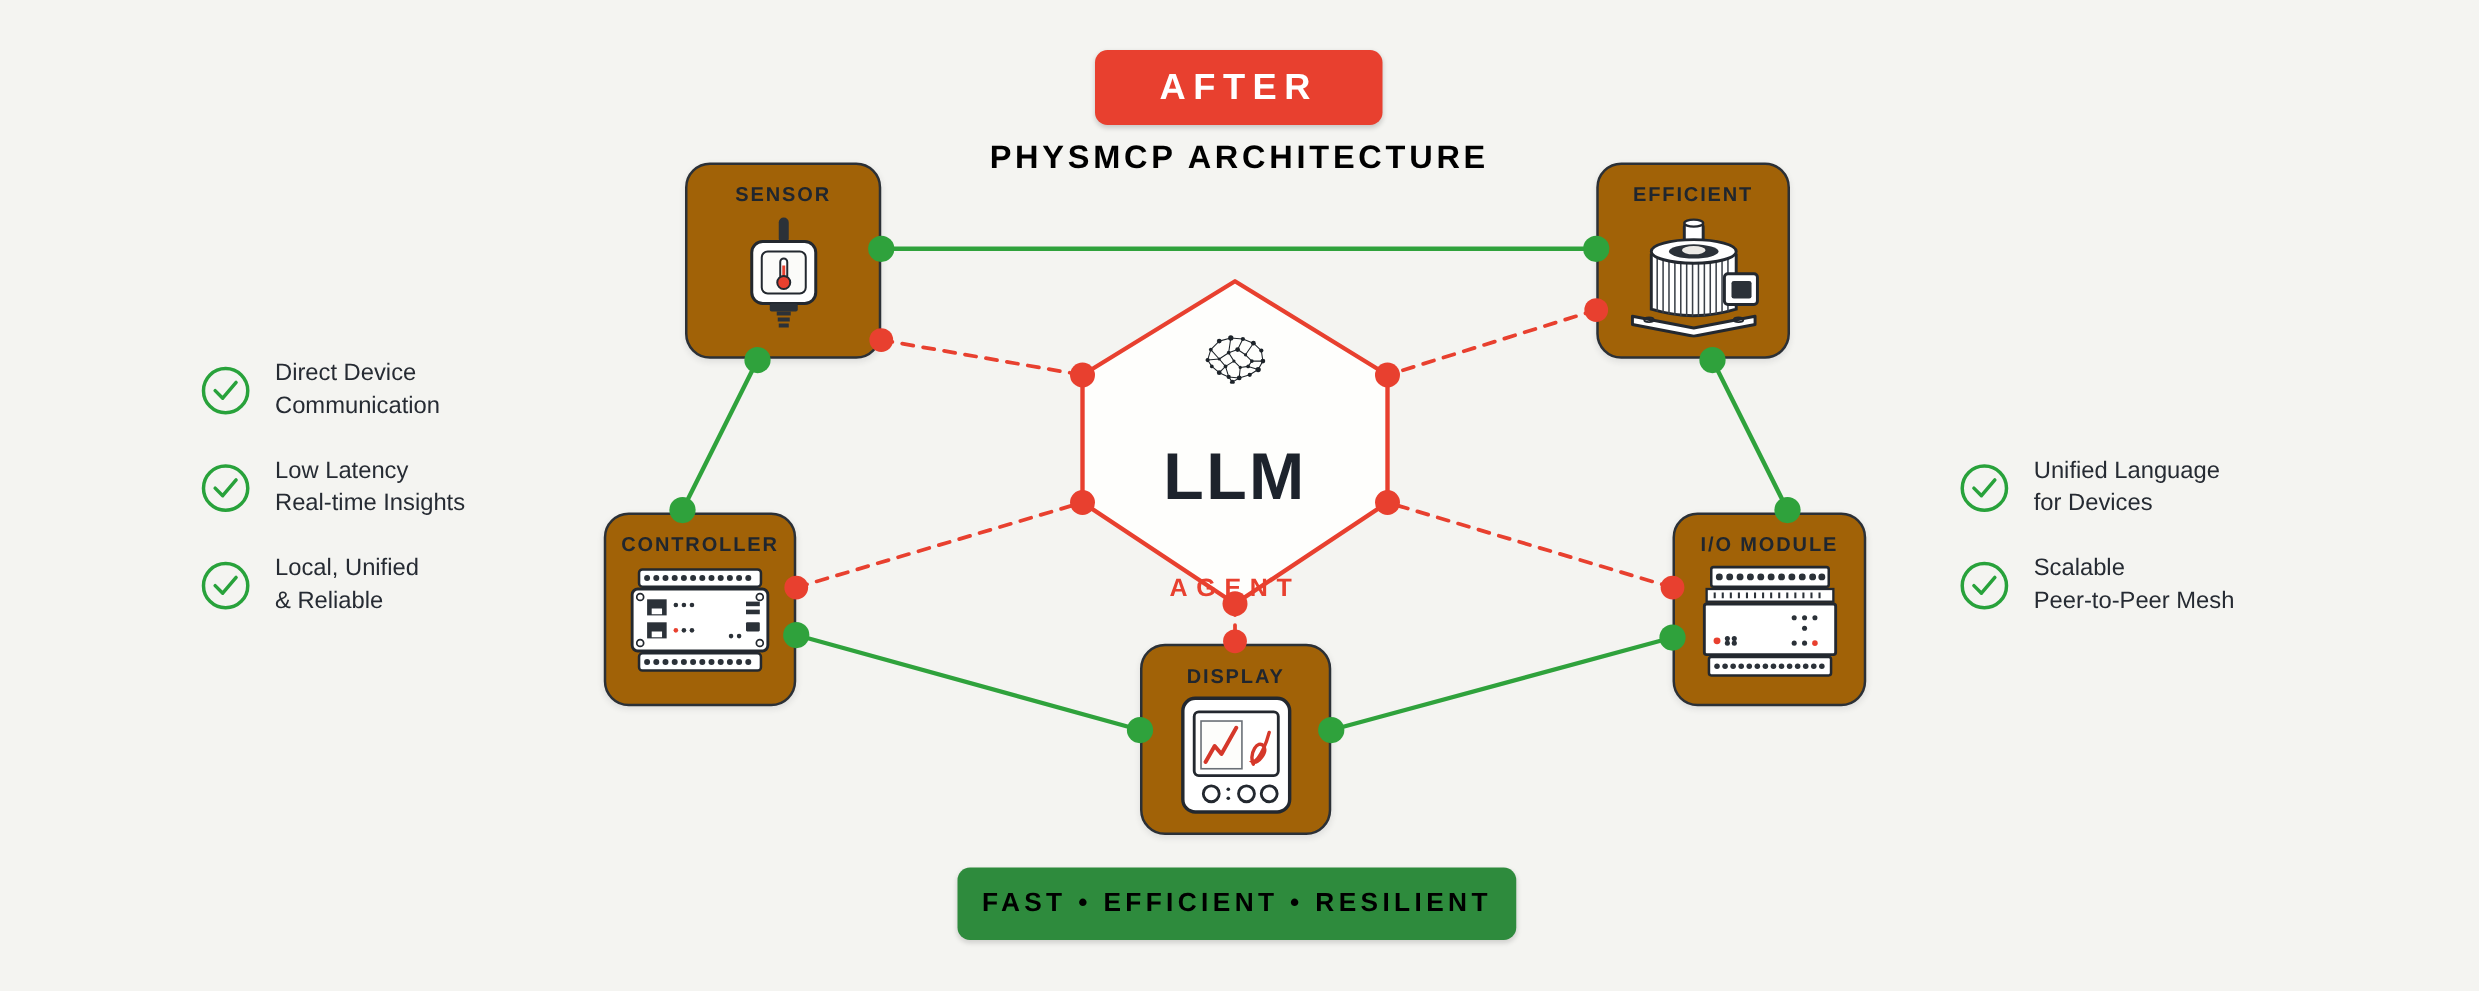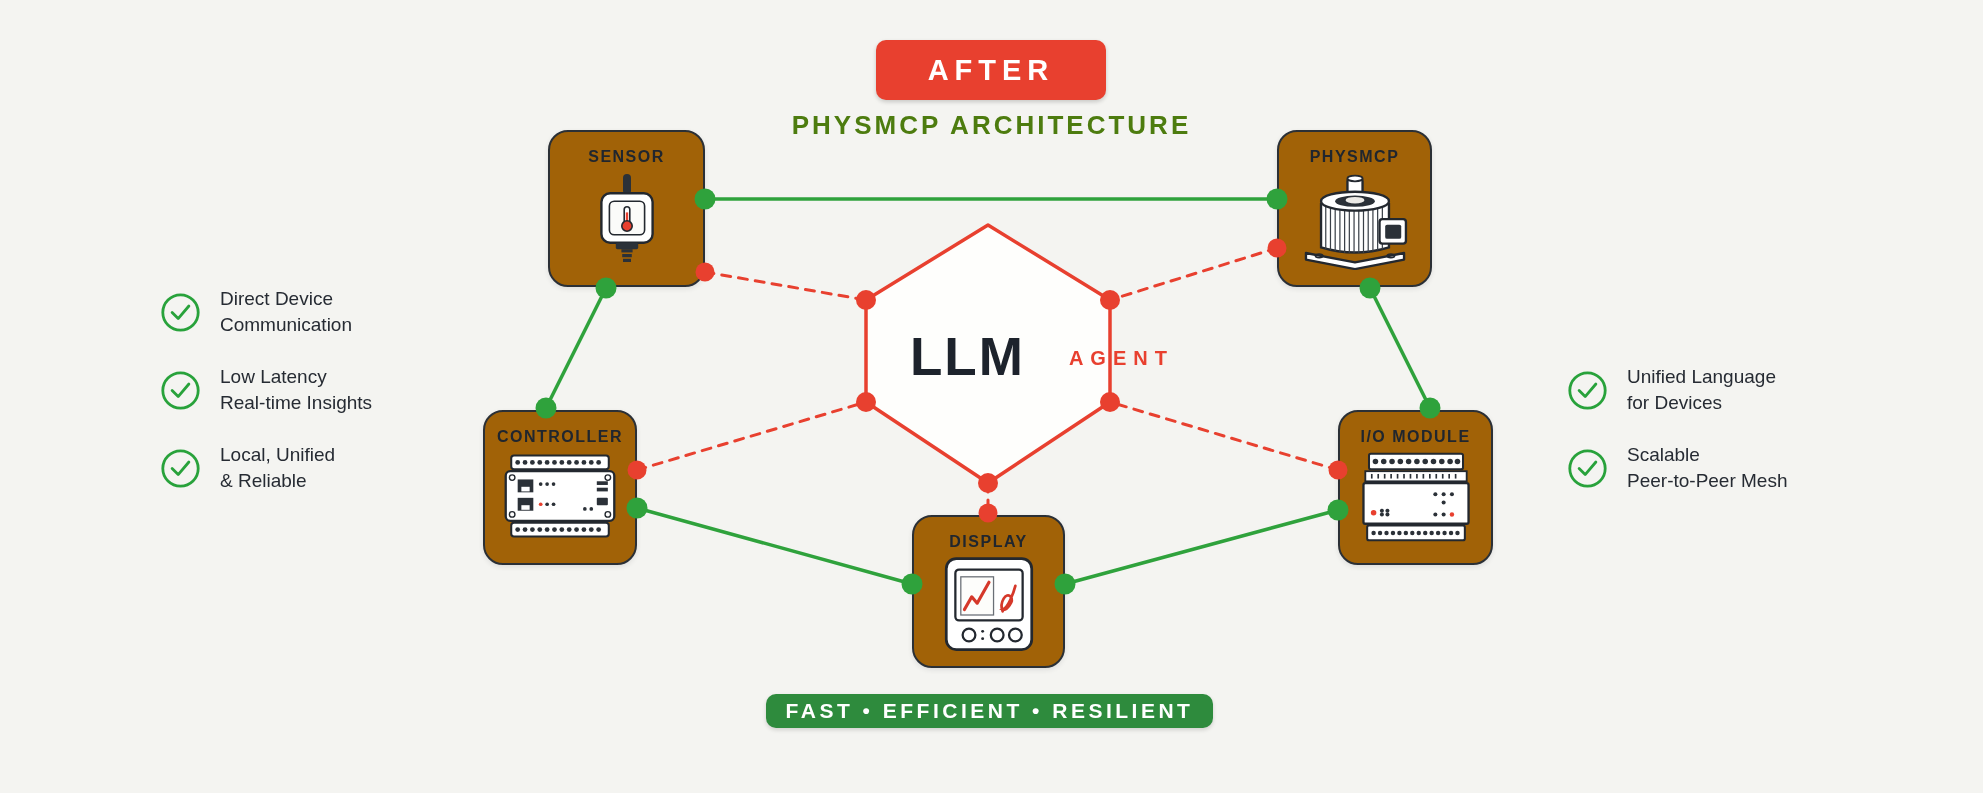"PHYSMCP ARCHITECTURE" .page-title { color: #4d7c0f -> #000000 }
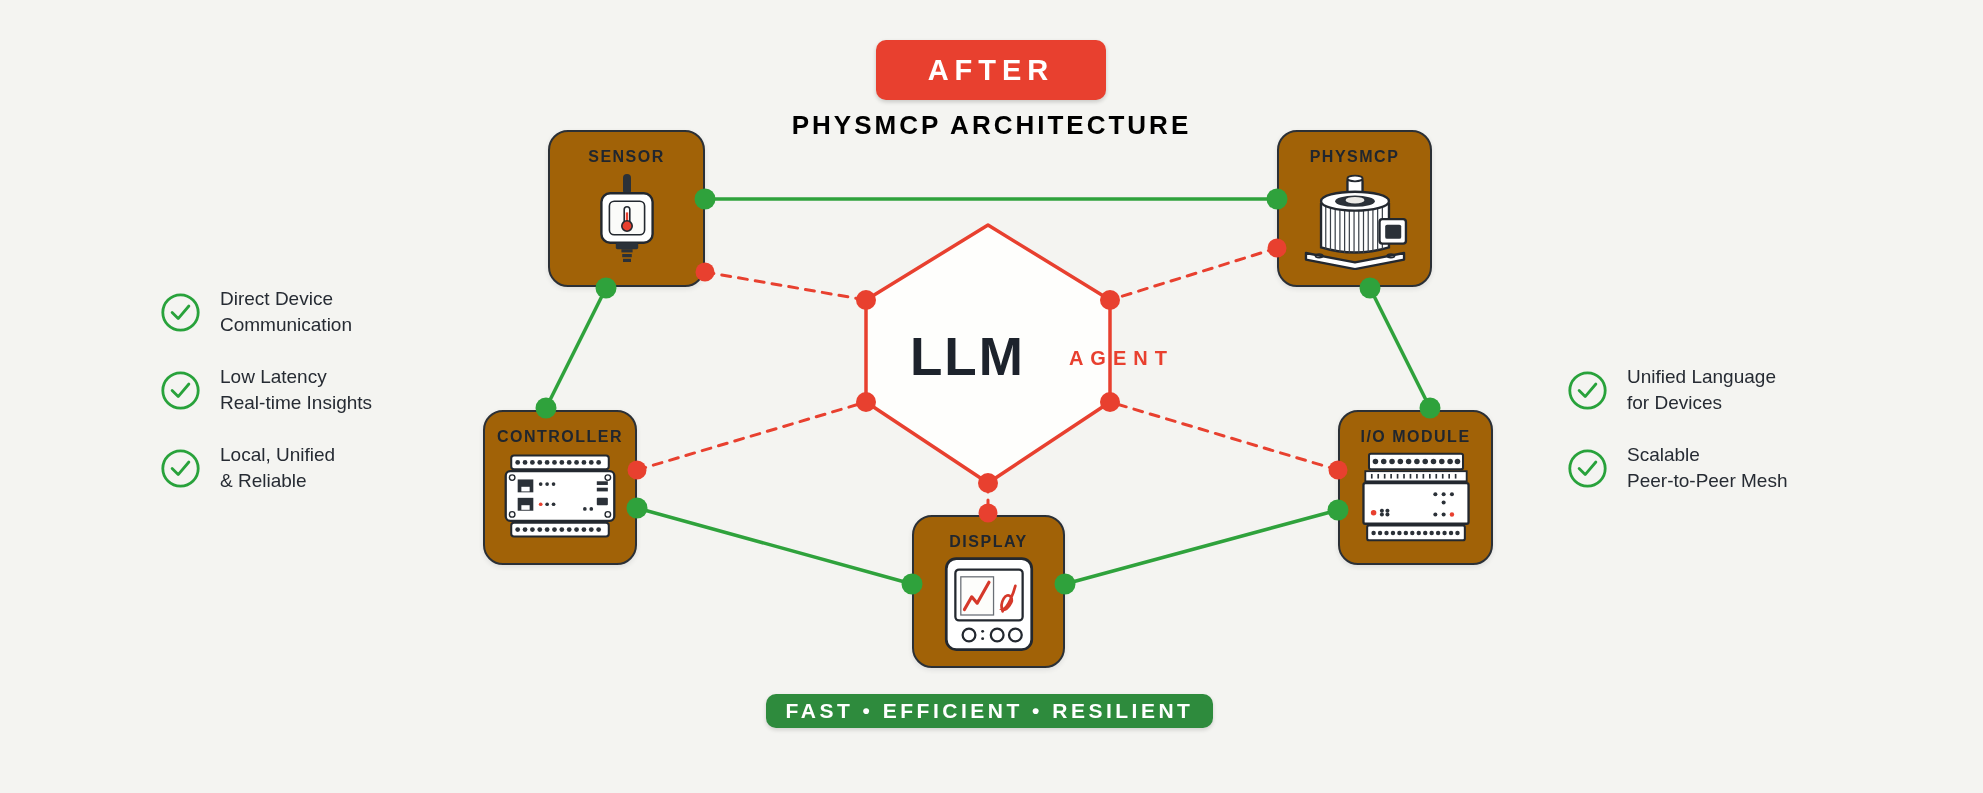"PHYSMCP" div.node-label { text: PHYSMCP -> EFFICIENT }
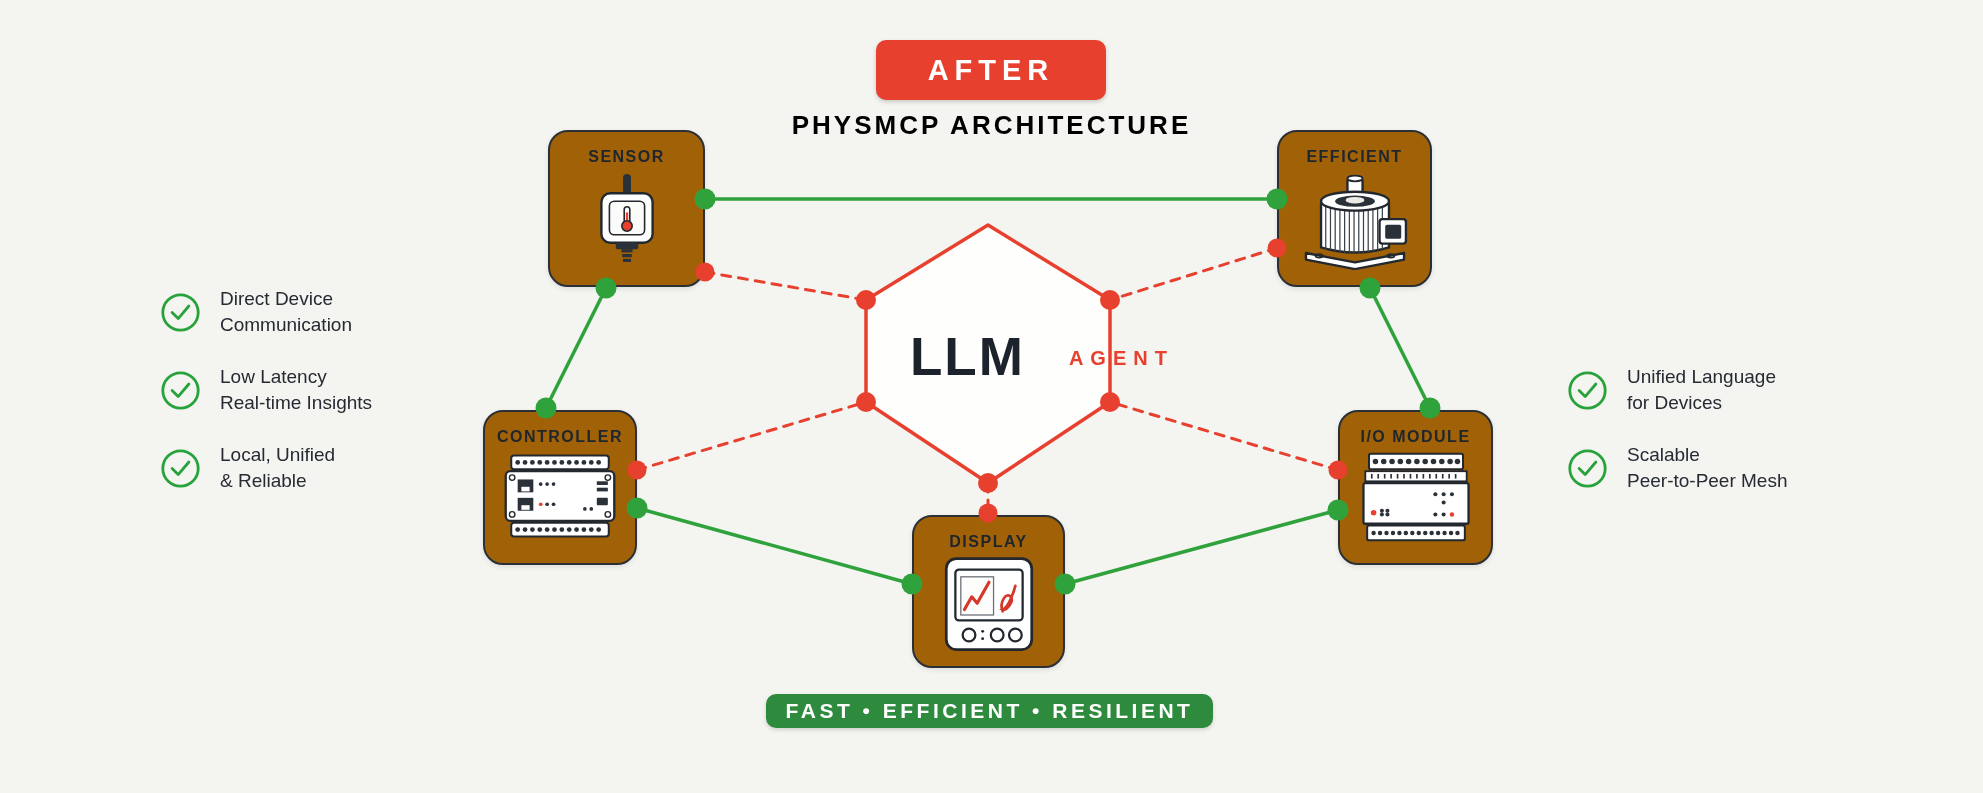"LLM" .agent-center { flex-direction: row -> column }
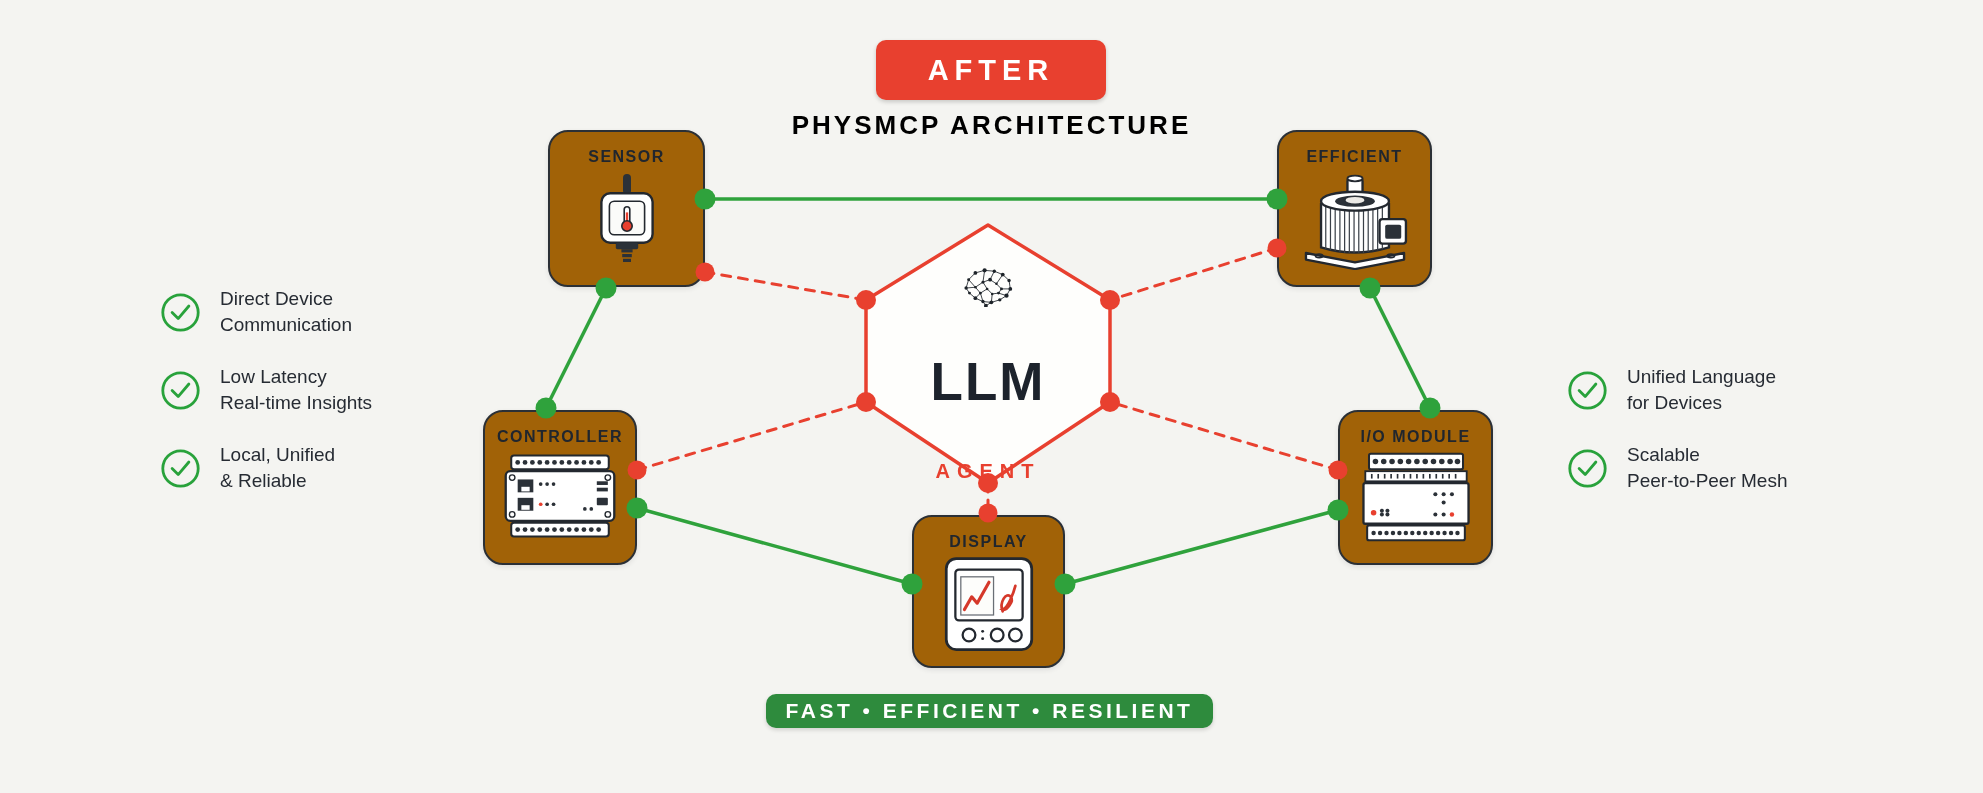"FAST • EFFICIENT • RESILIENT" .banner { color: #ffffff -> #000000; height: 34px -> 58px }
